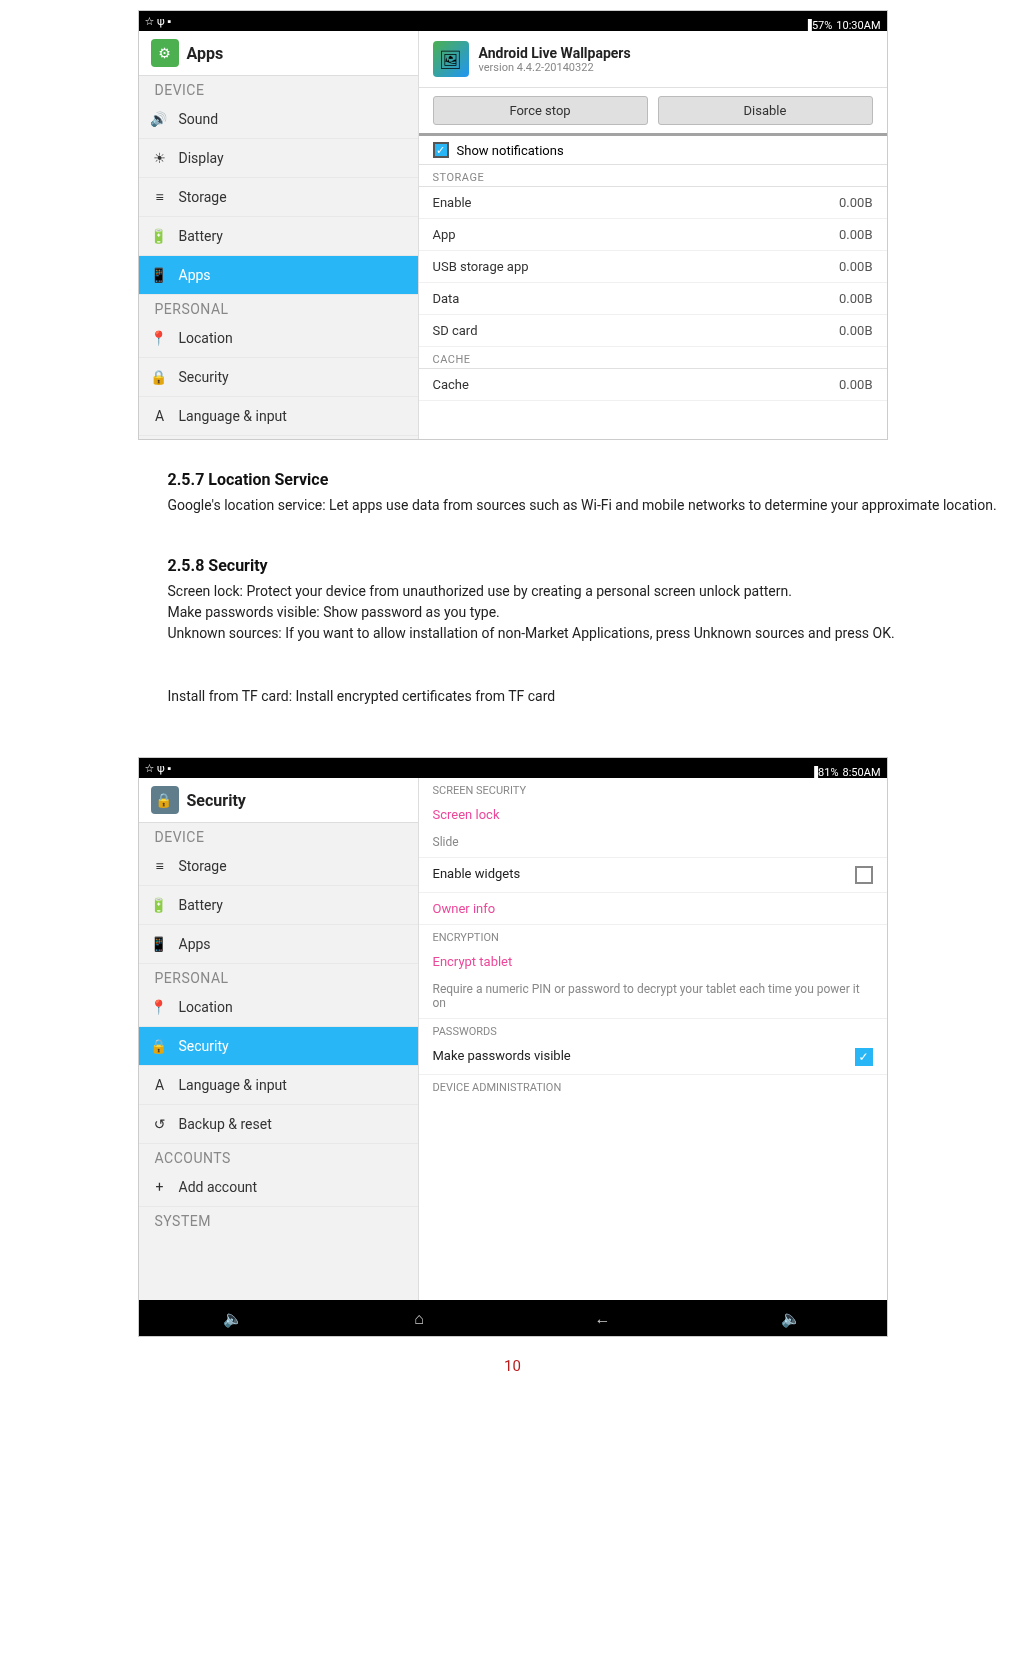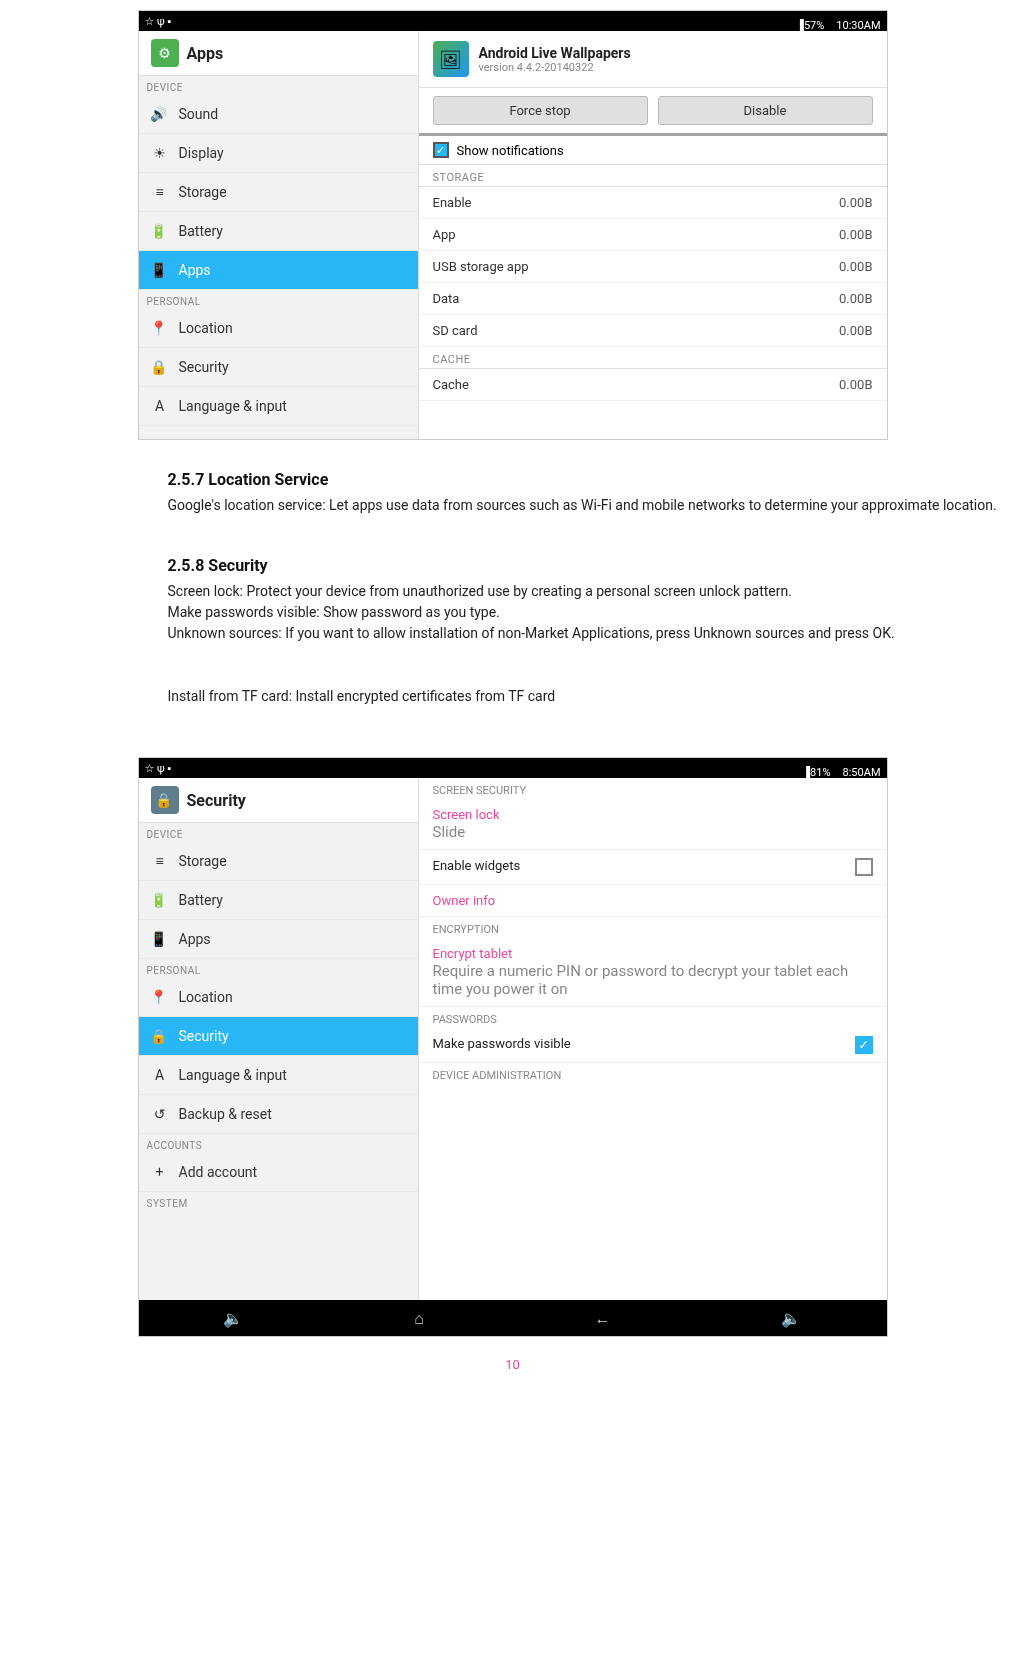"▐57%" .status-bar-right { gap: 12px -> 4px }
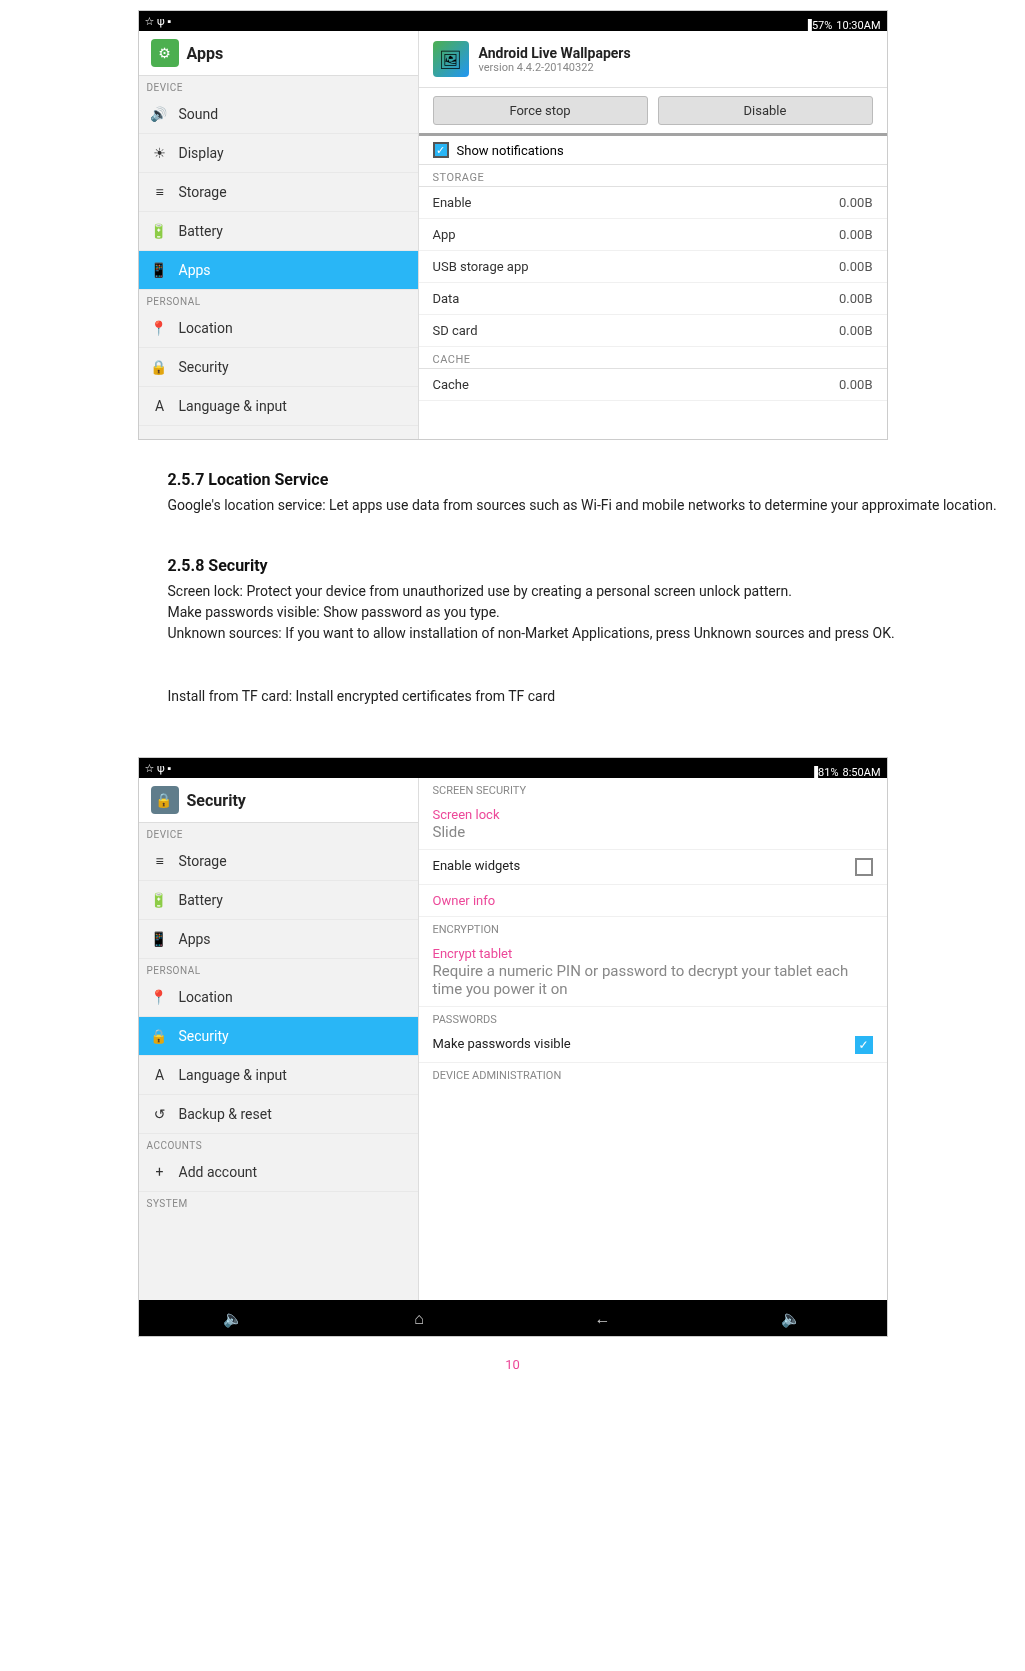"DEVICE" .sidebar-section-label { font-size: 10px -> 14px; padding: 6px 8px 2px -> 6px 16px 2px }
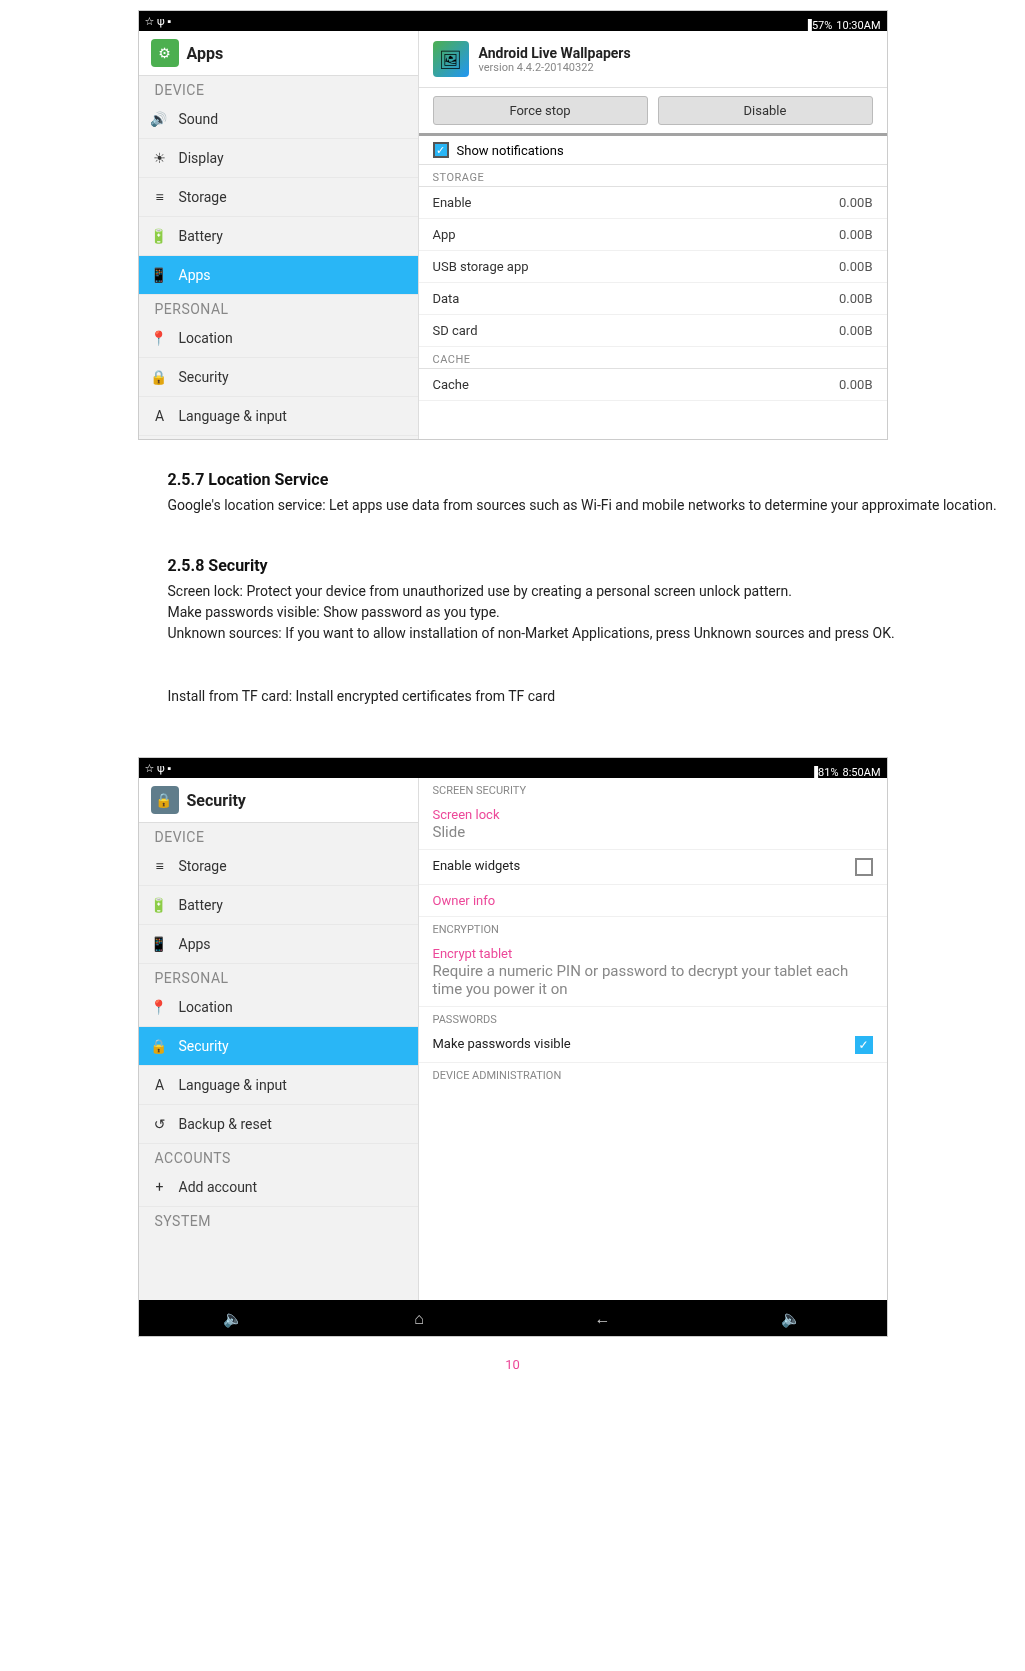"Slide" .security-item-sub { font-size: 15px -> 12px; margin-top: 1px -> 13px }
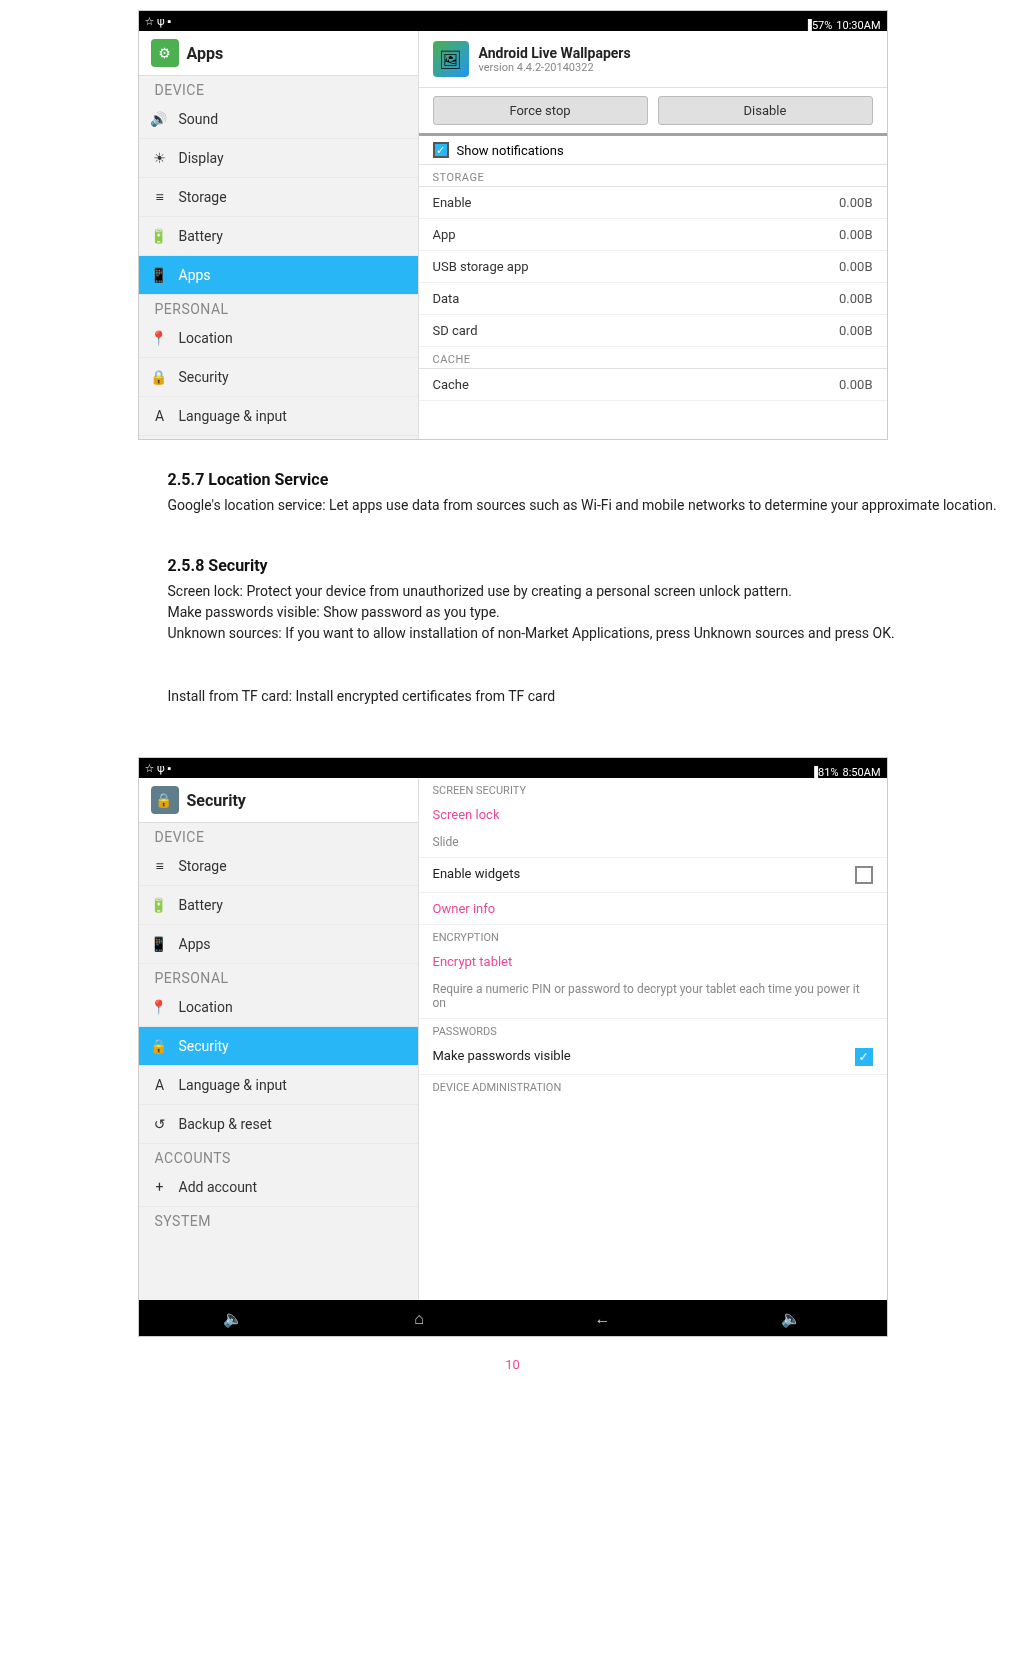"10" .page-number { color: #ec4899 -> #b91c1c; font-size: 13px -> 15px }
